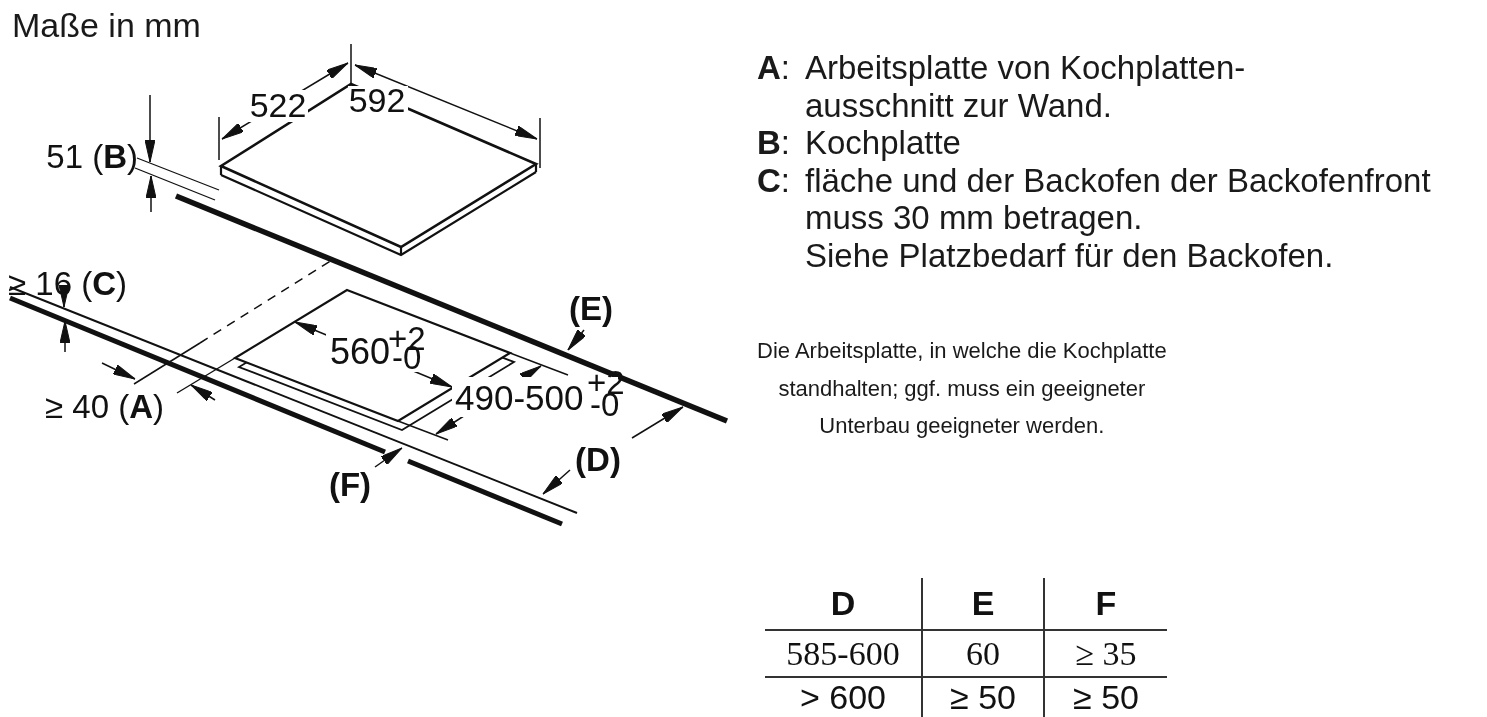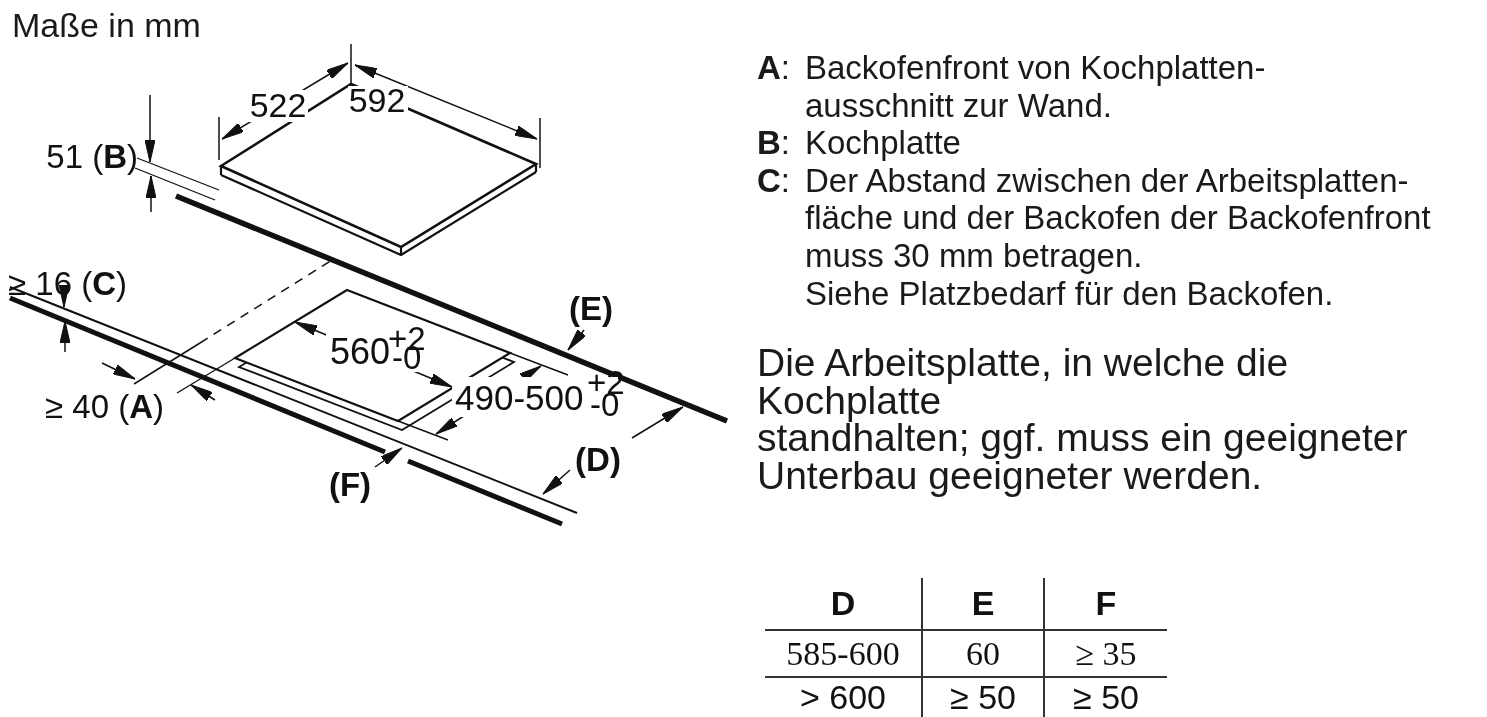"Backofenfront von Kochplatten-" div { text: Backofenfront -> Arbeitsplatte }
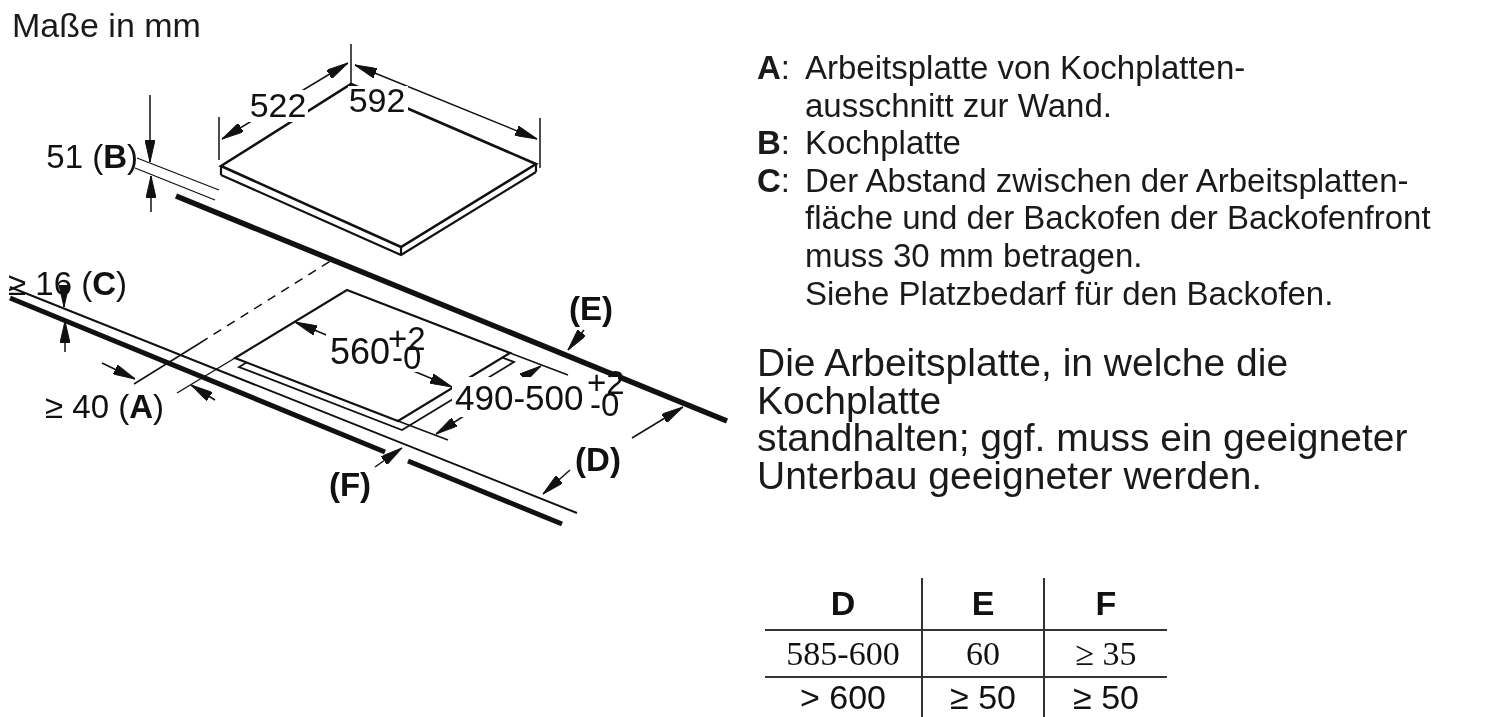"Der Abstand zwischen der Arbeitsplatten-" div { html: <div>Der Abstand zwischen der Arbeitsplatten-</div> -> none }
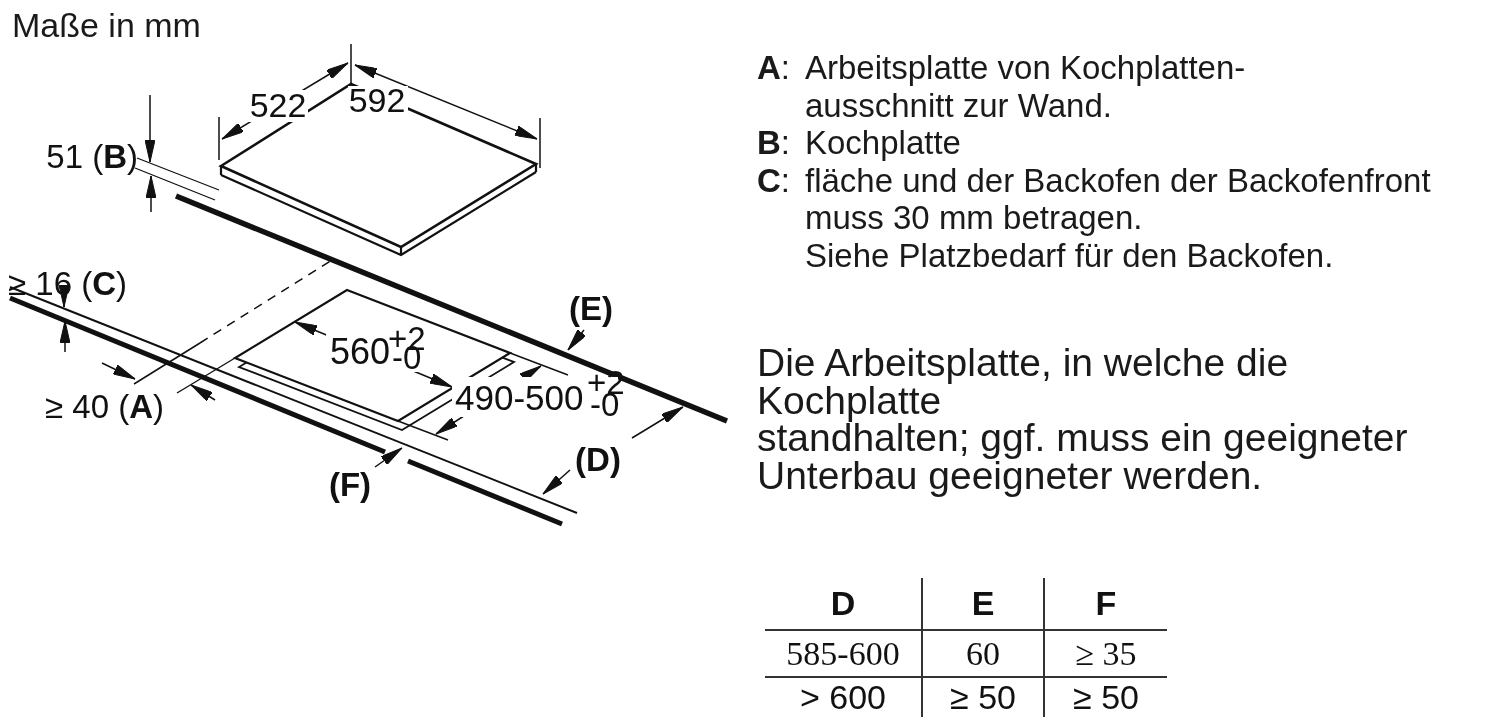"Die Arbeitsplatte, in welche die" .note { font-size: 39px -> 22px; text-align: none -> center; top: 344px -> 332px }
